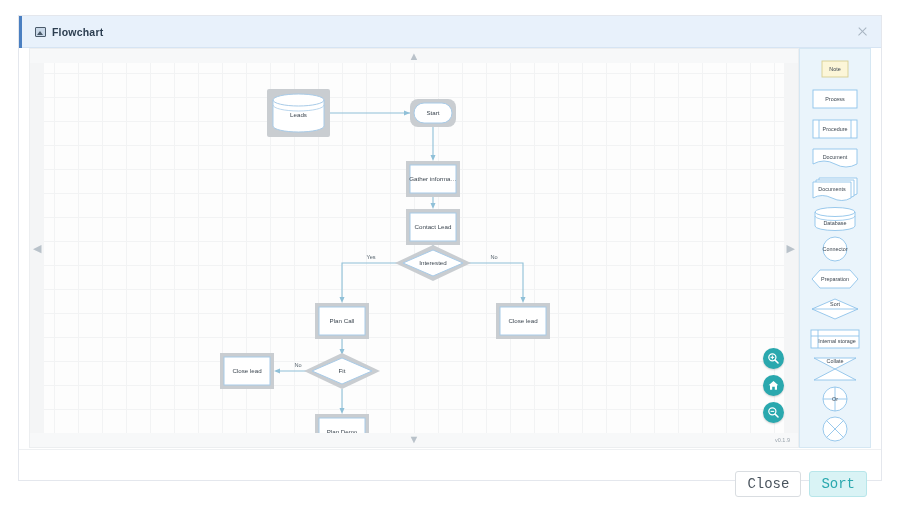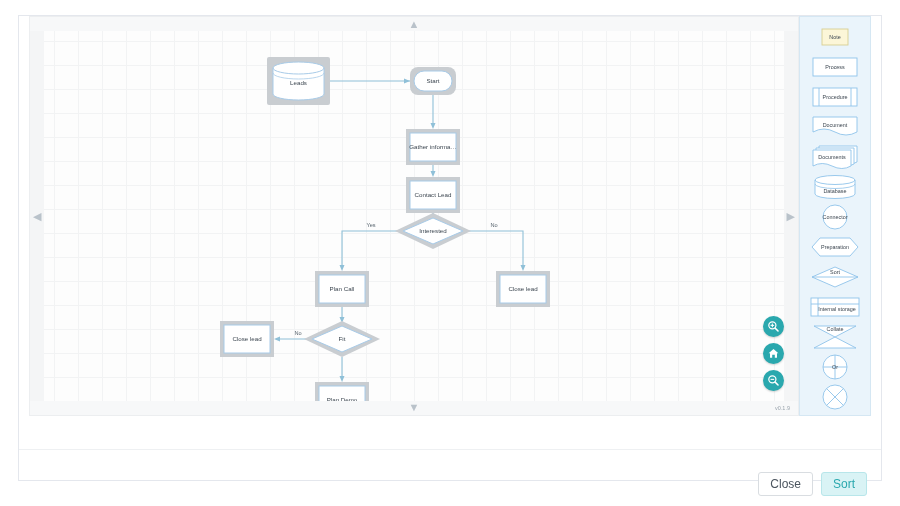"Flowchart" div.modal-header { html: none -> <div> <div></div> <div> <span></span> <span>Flowchart</span> </div> <div></div> </div> }
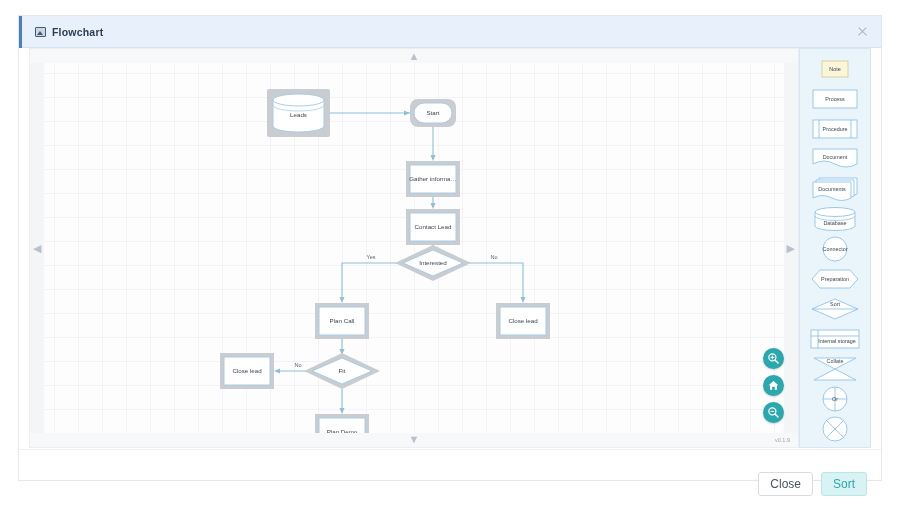"Close" .btn { font-family: Liberation Sans, sans-serif -> Liberation Mono, monospace; font-size: 12px -> 14px }
